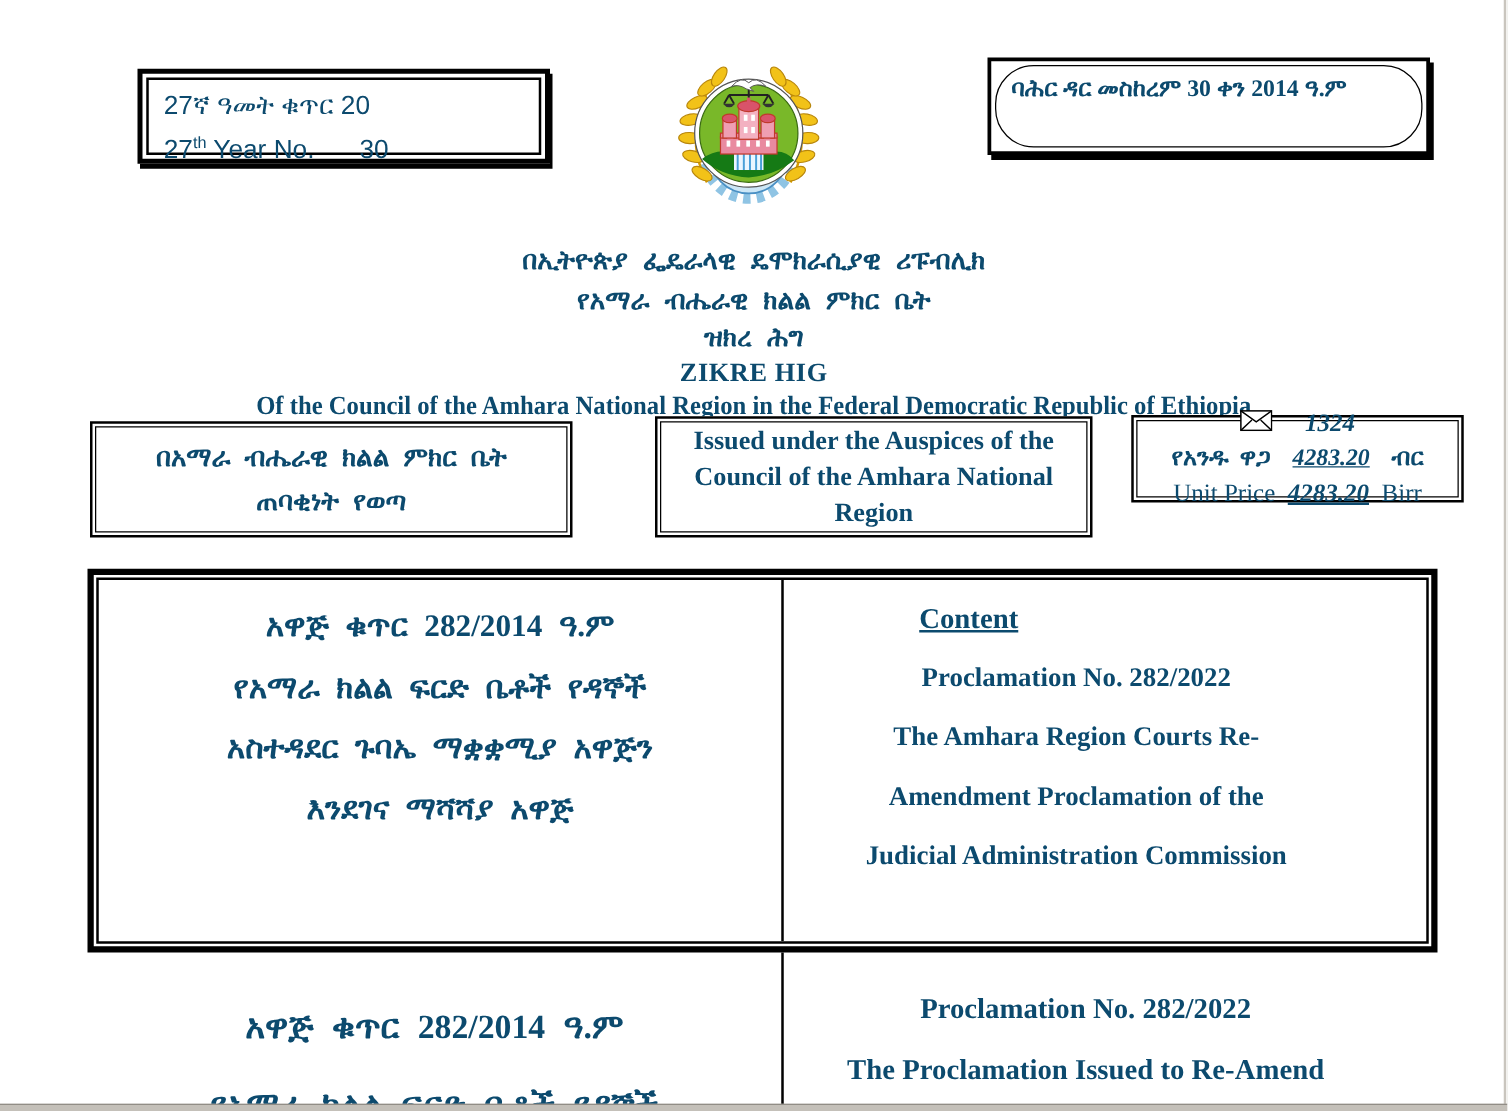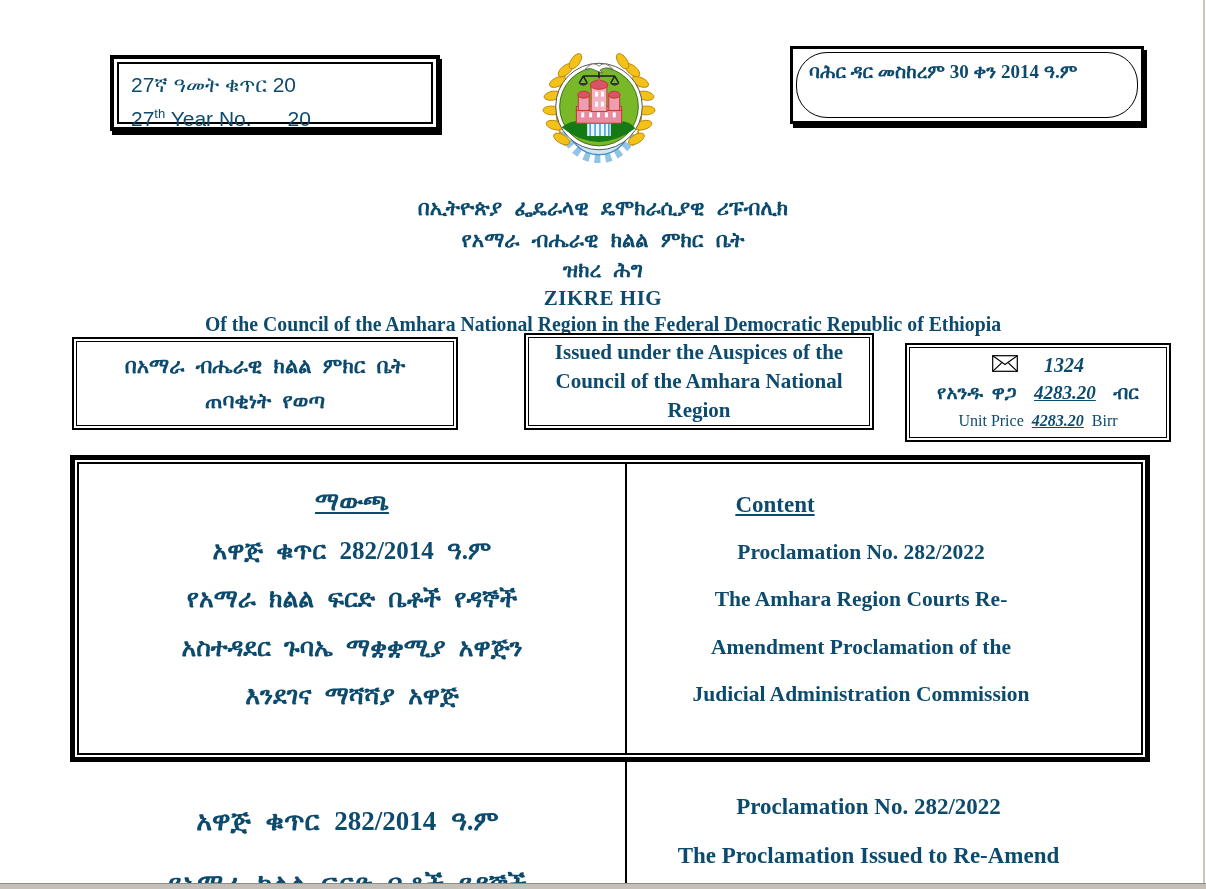"20" span.year-num { text: 20 -> 30 }
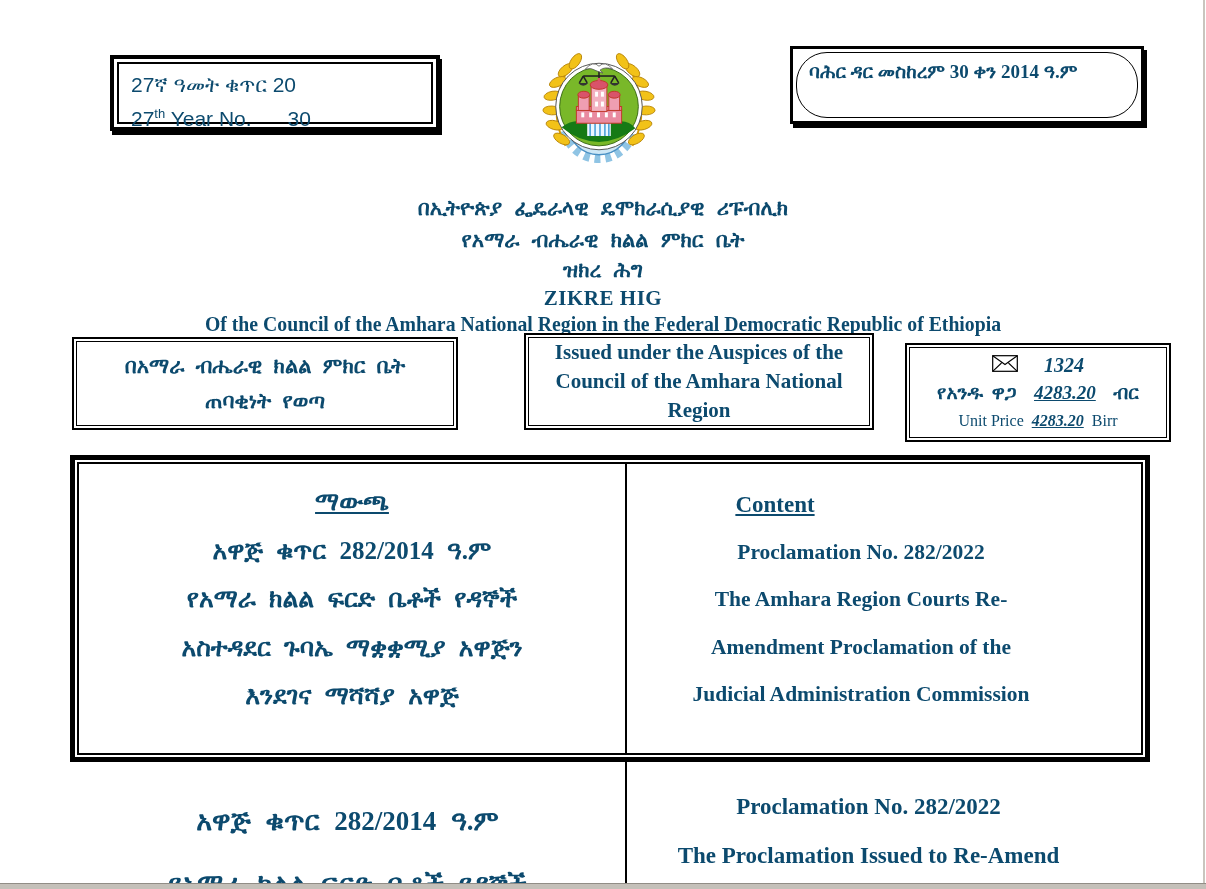"1324" .price { height: 99px -> 70px; top: 343px -> 332px }
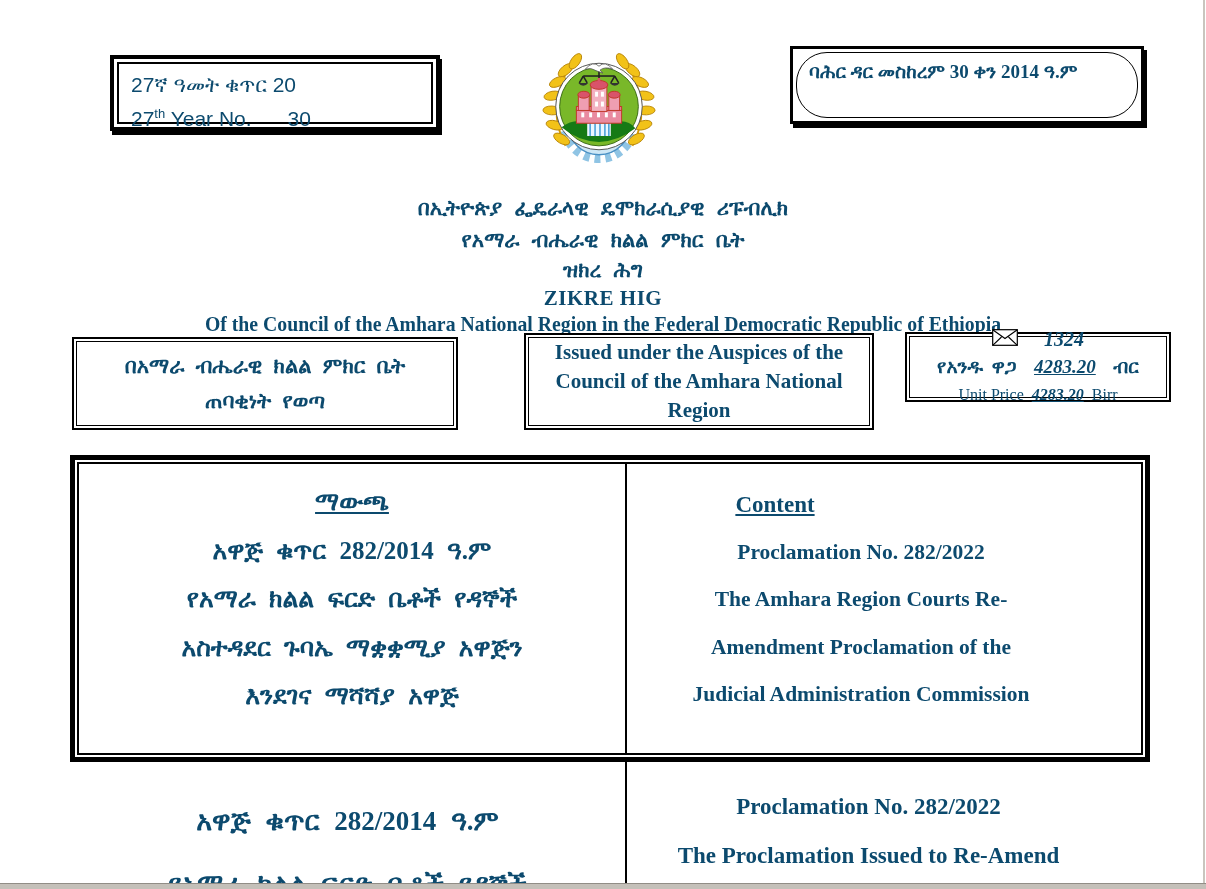"Unit Price 4283.20 Birr" .price .r3 { font-size: 16px -> 20px }
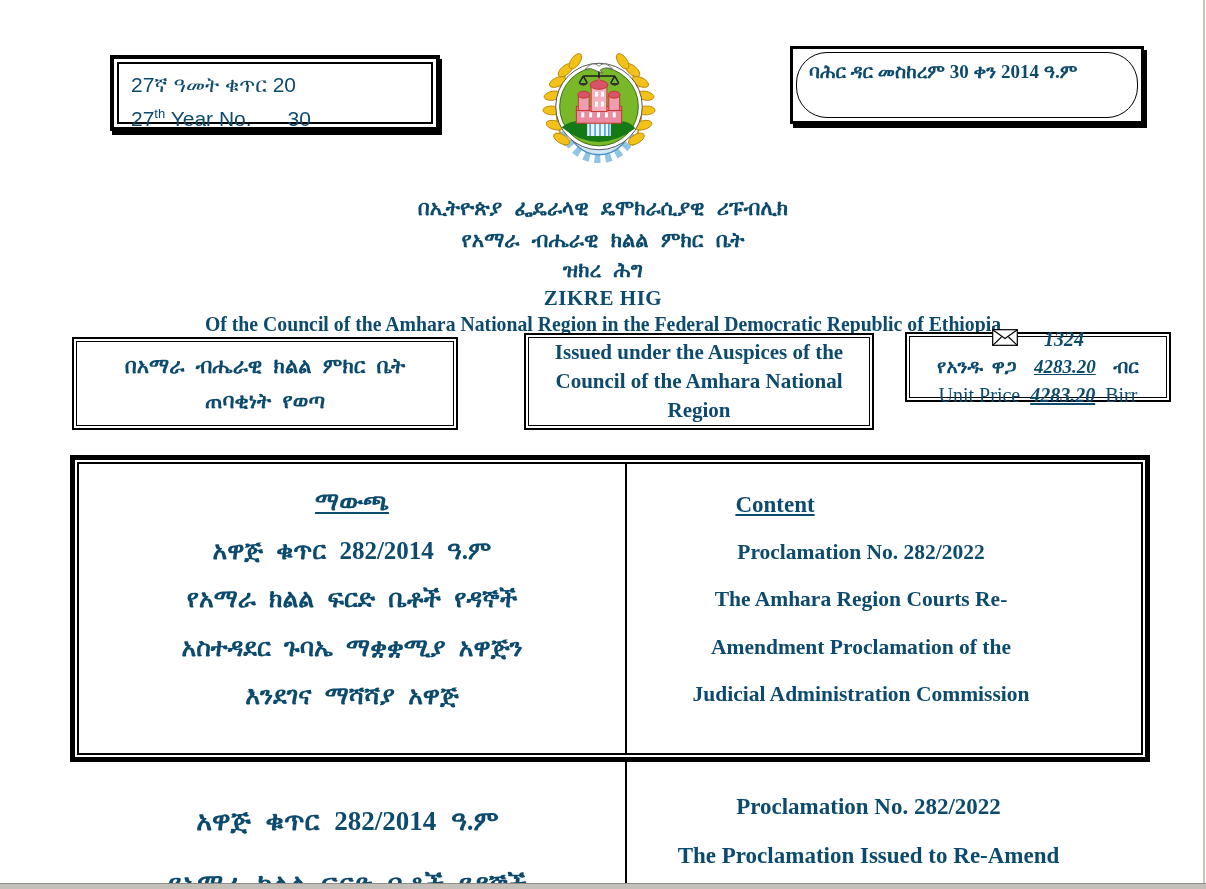"ማውጫ" div.hdr-u { html: <div>ማውጫ</div> -> none }
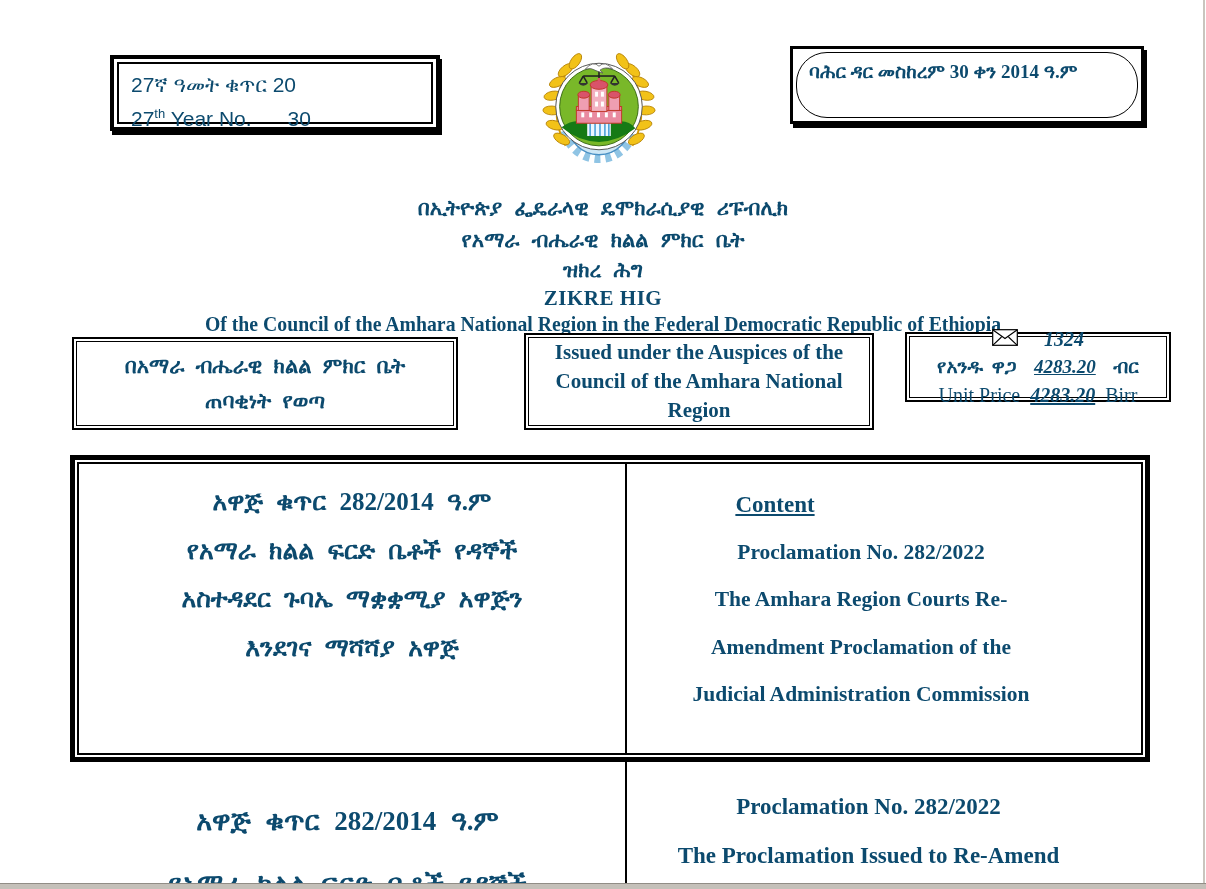"Content" .t-row1 .cell-r { padding-top: 17px -> 7px }
